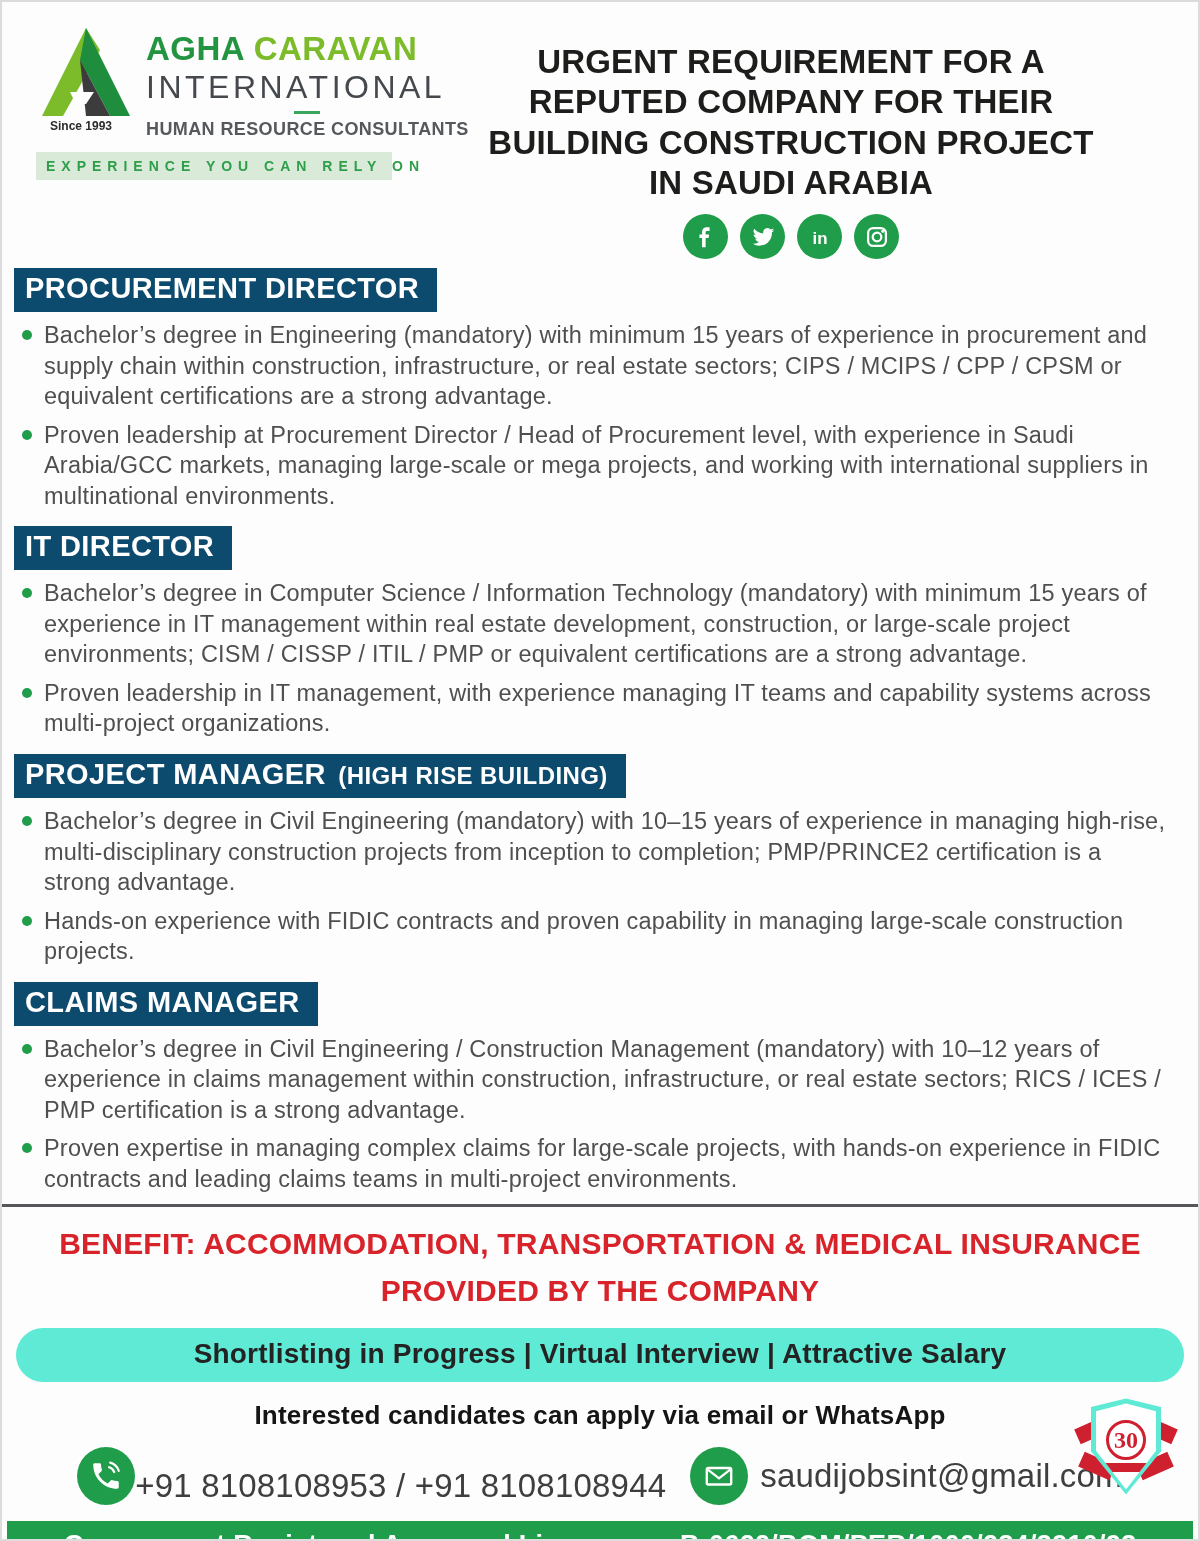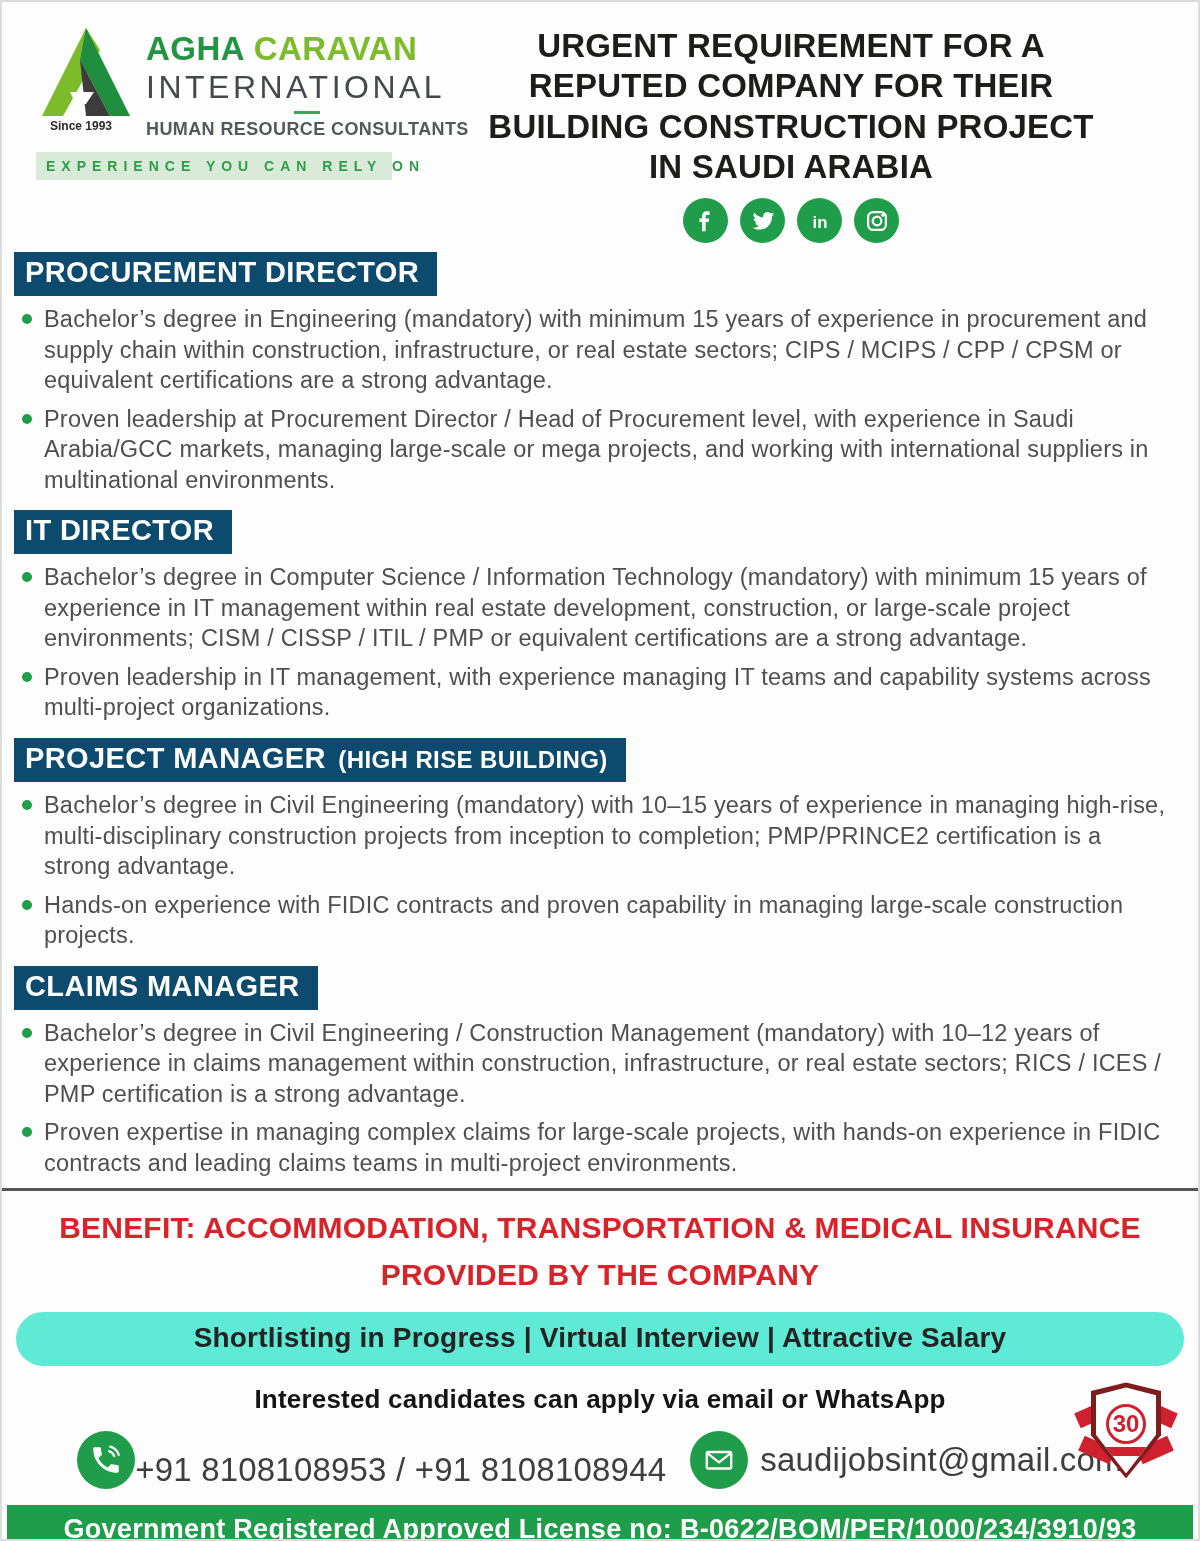"URGENT REQUIREMENT FOR A" .main-title { margin-top: 4px -> 20px }
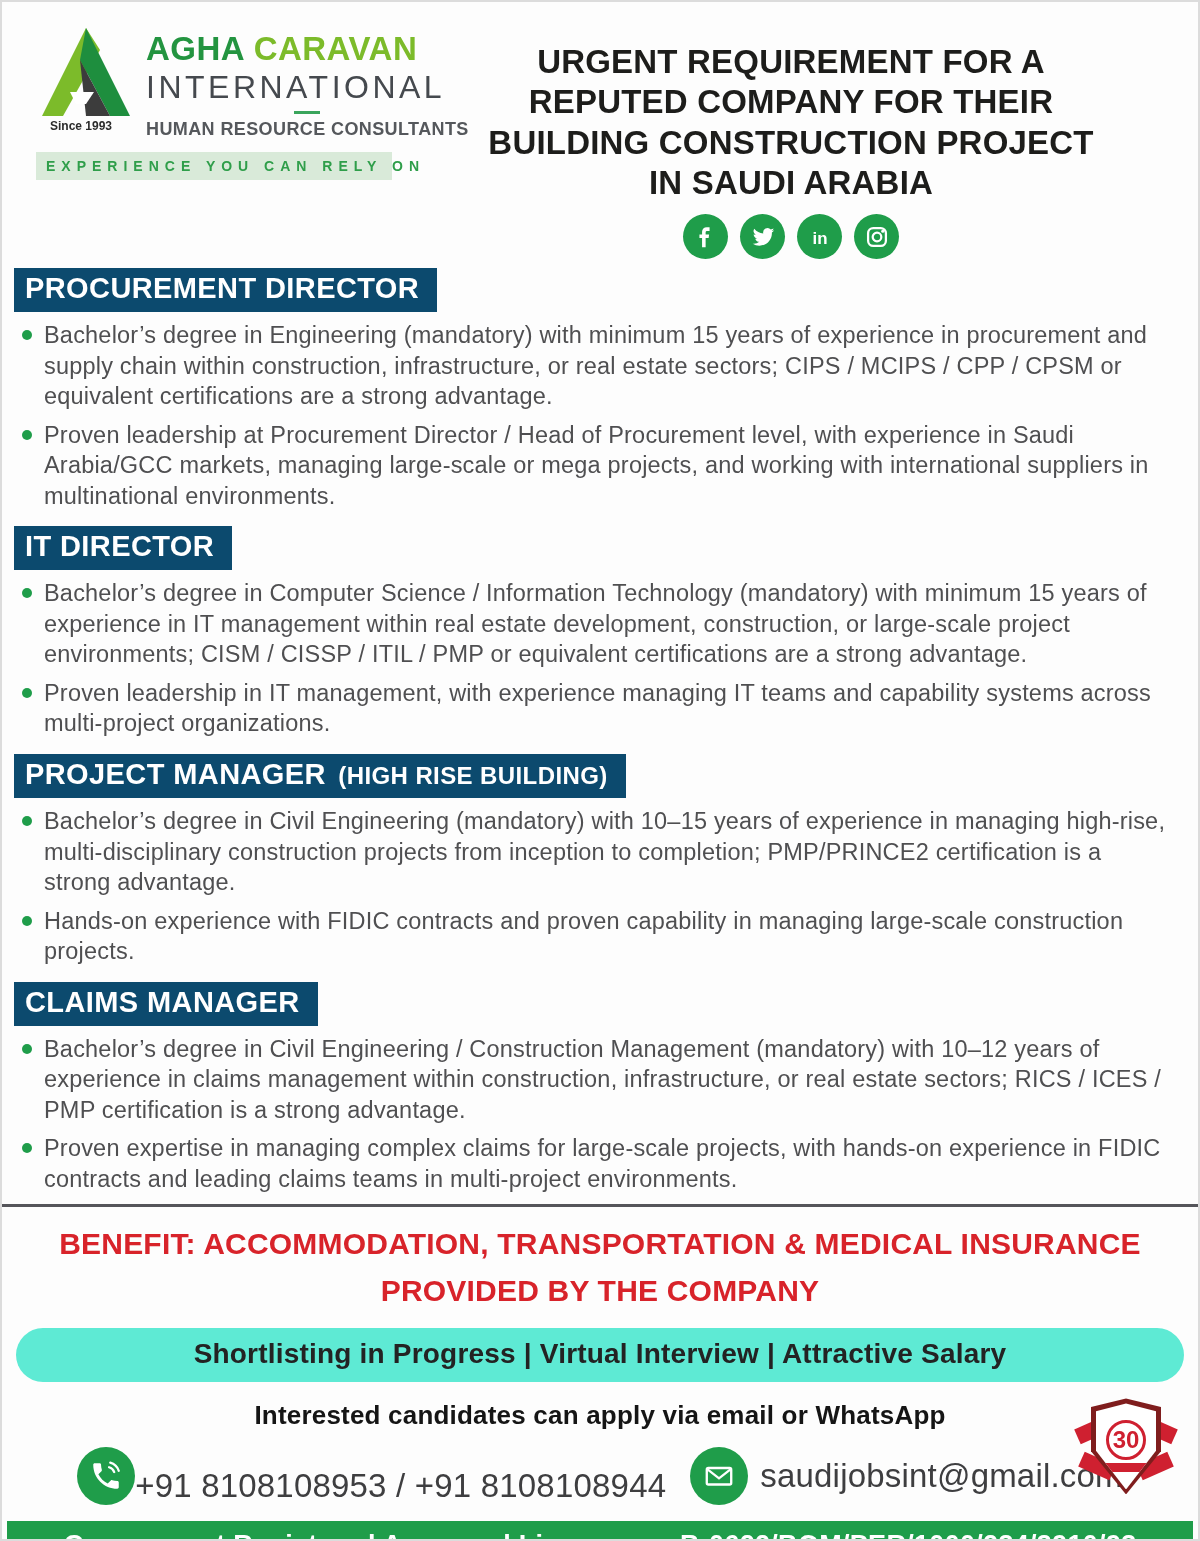"30" .shield { background: #7f1d1d -> #5eead4; font-family: none -> Liberation Serif, serif }
